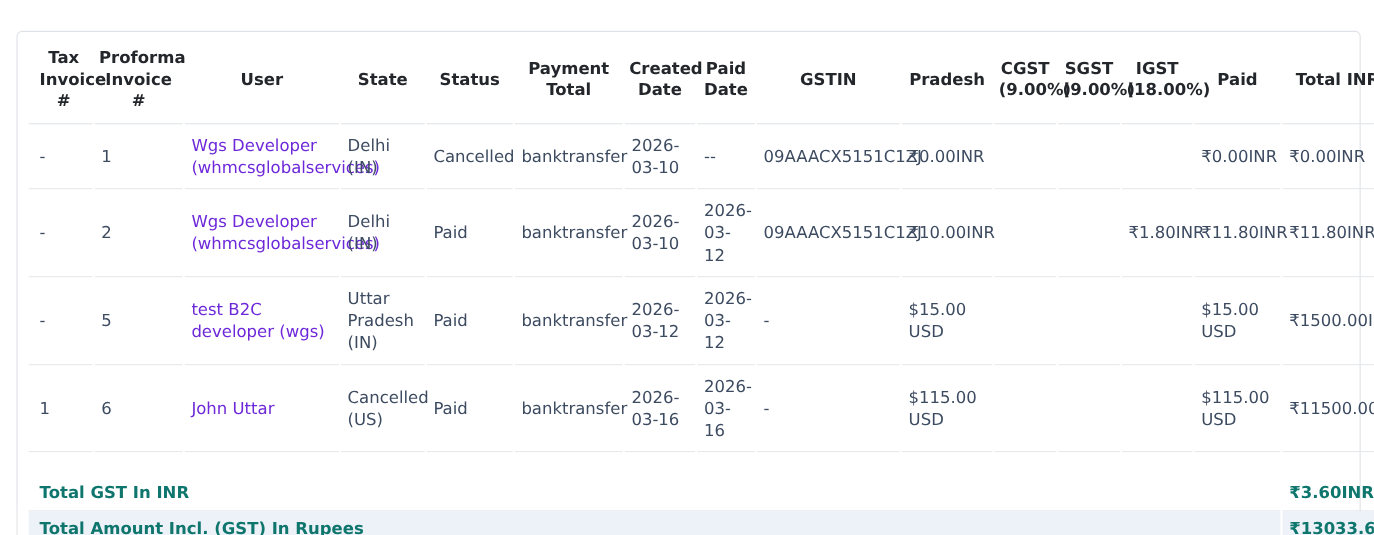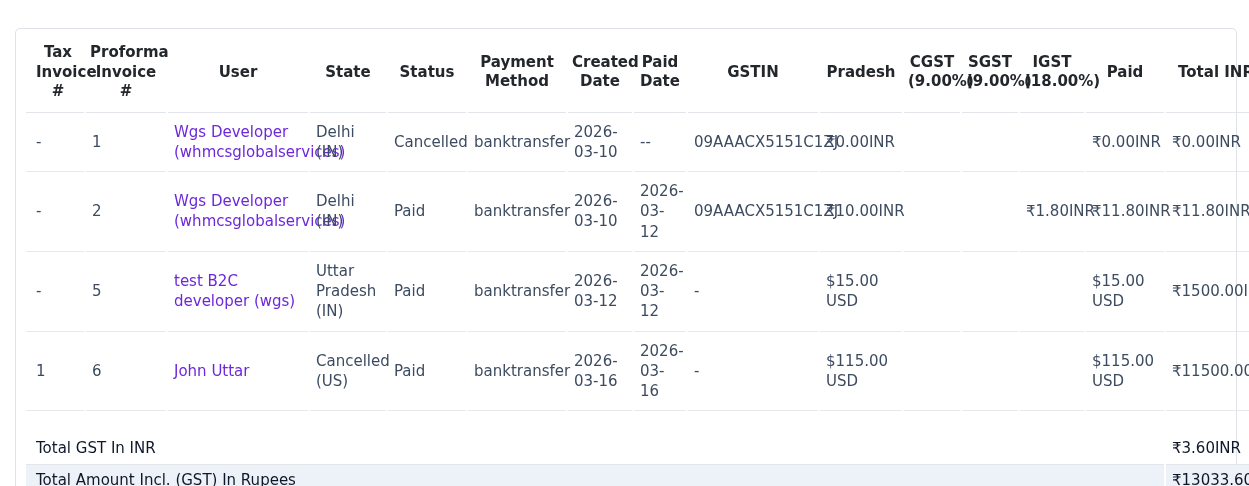"Payment Method" th { text: Method -> Total }
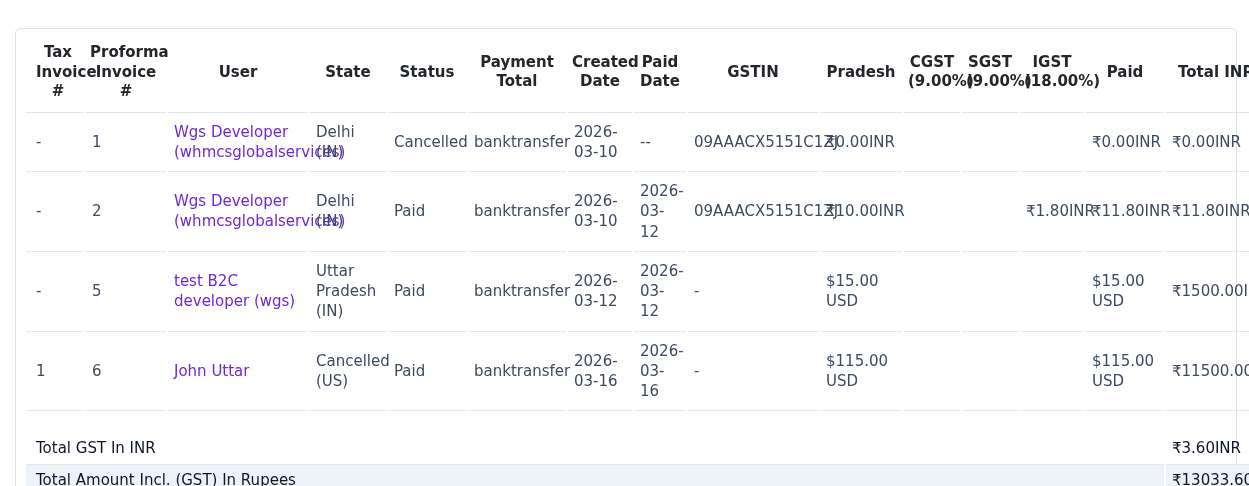"Total GST In INR" .invoice-table tr.total-row td { color: #0f172a -> #0f766e; font-weight: 400 -> 700 }
